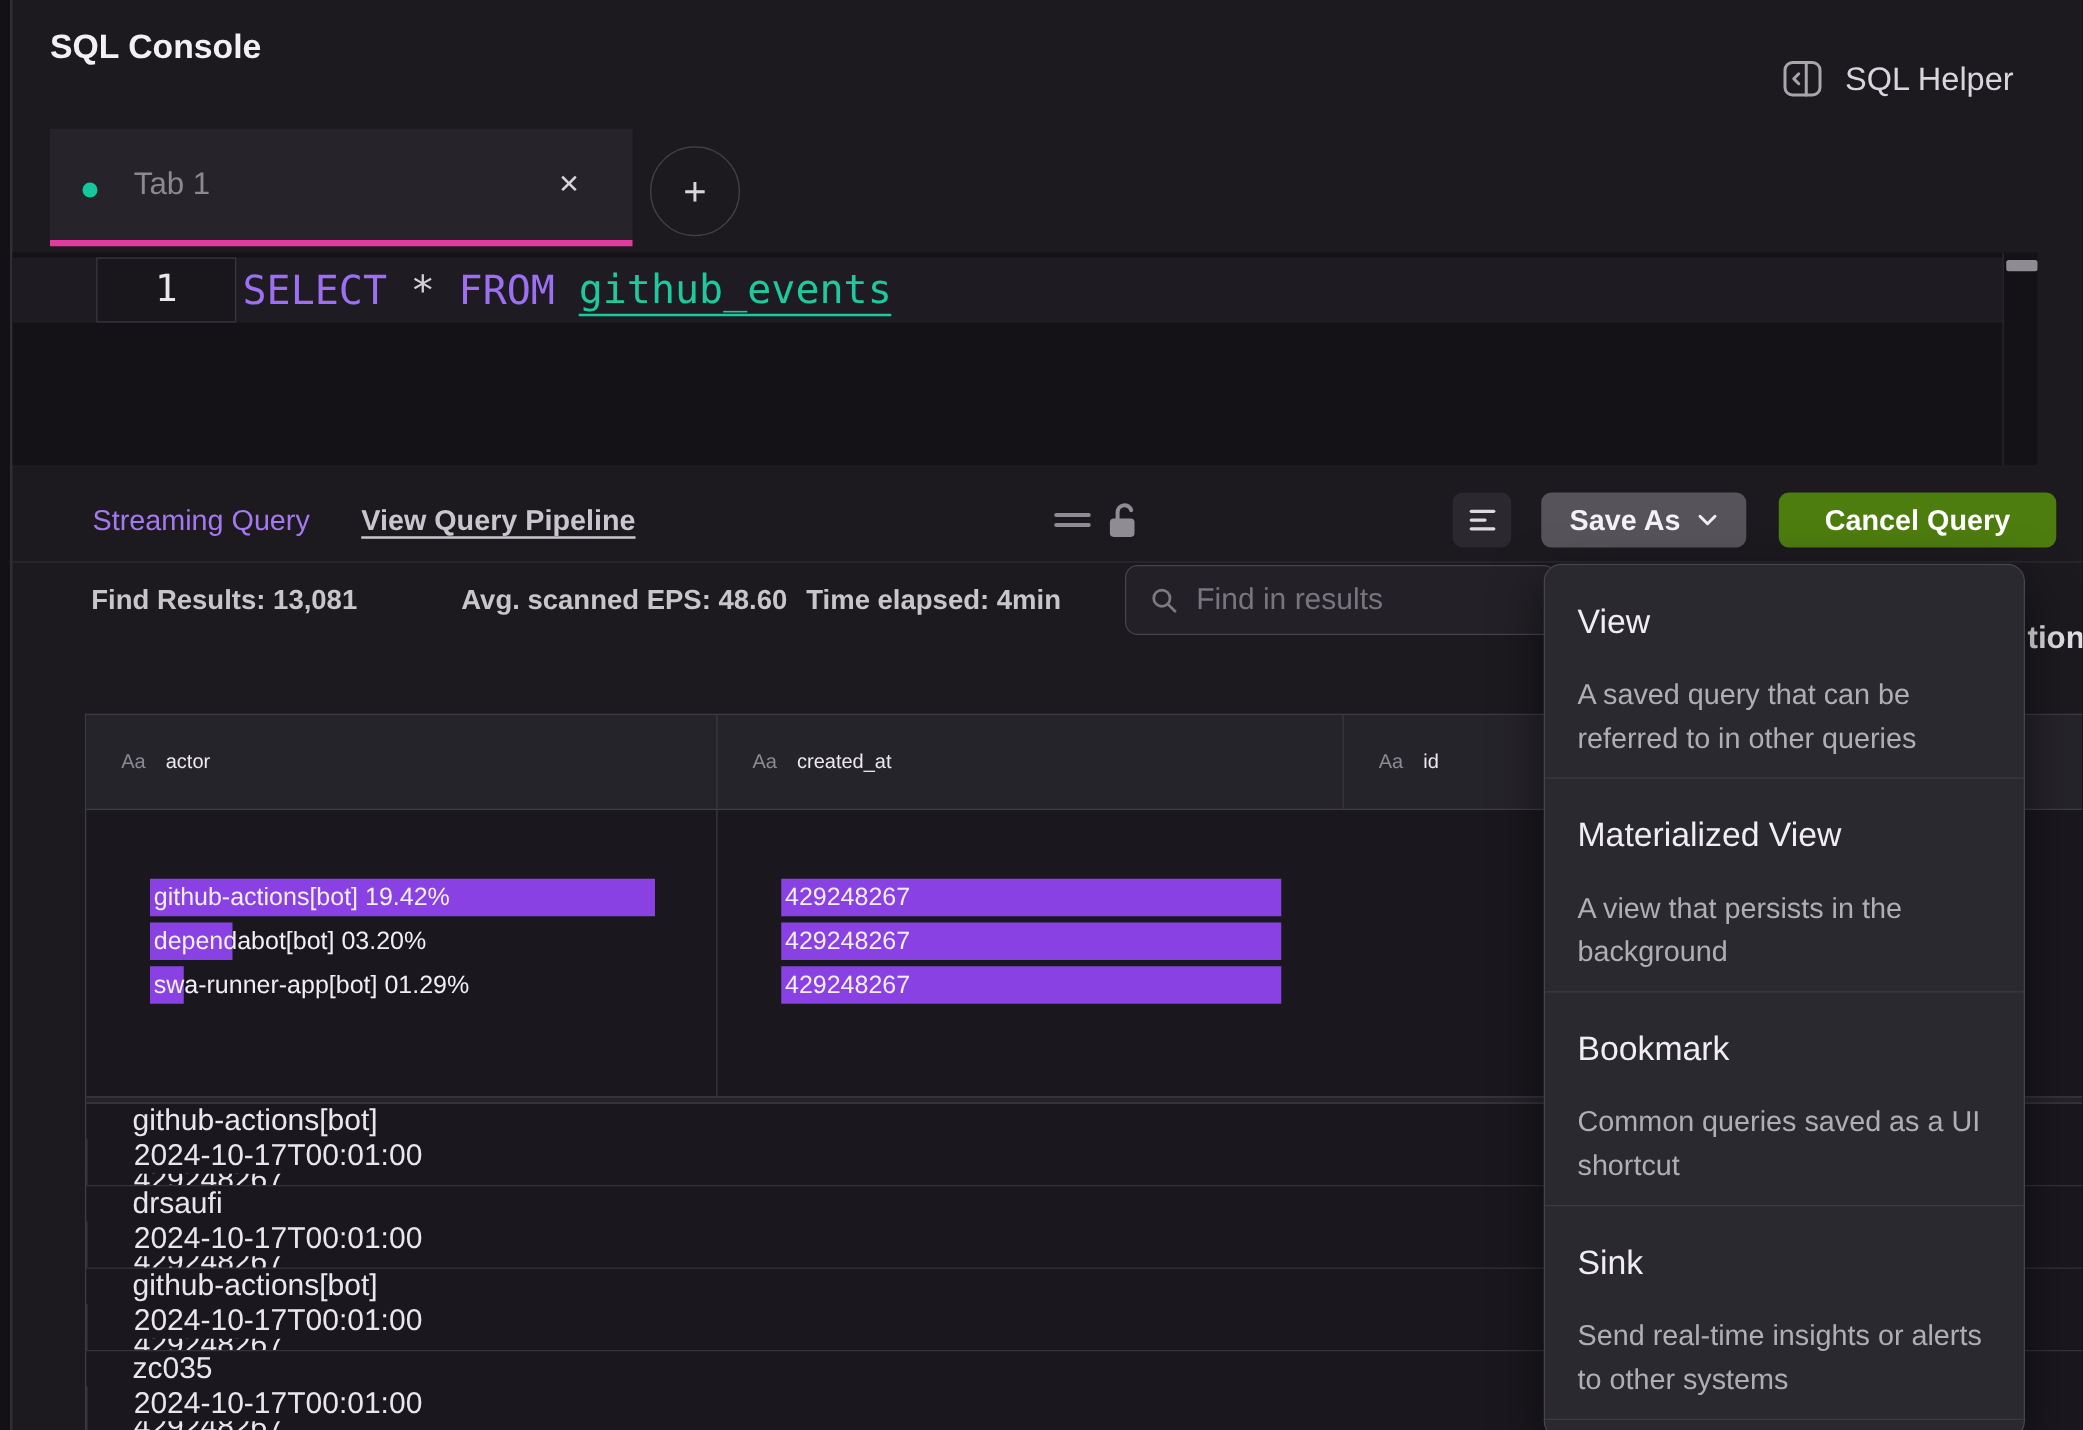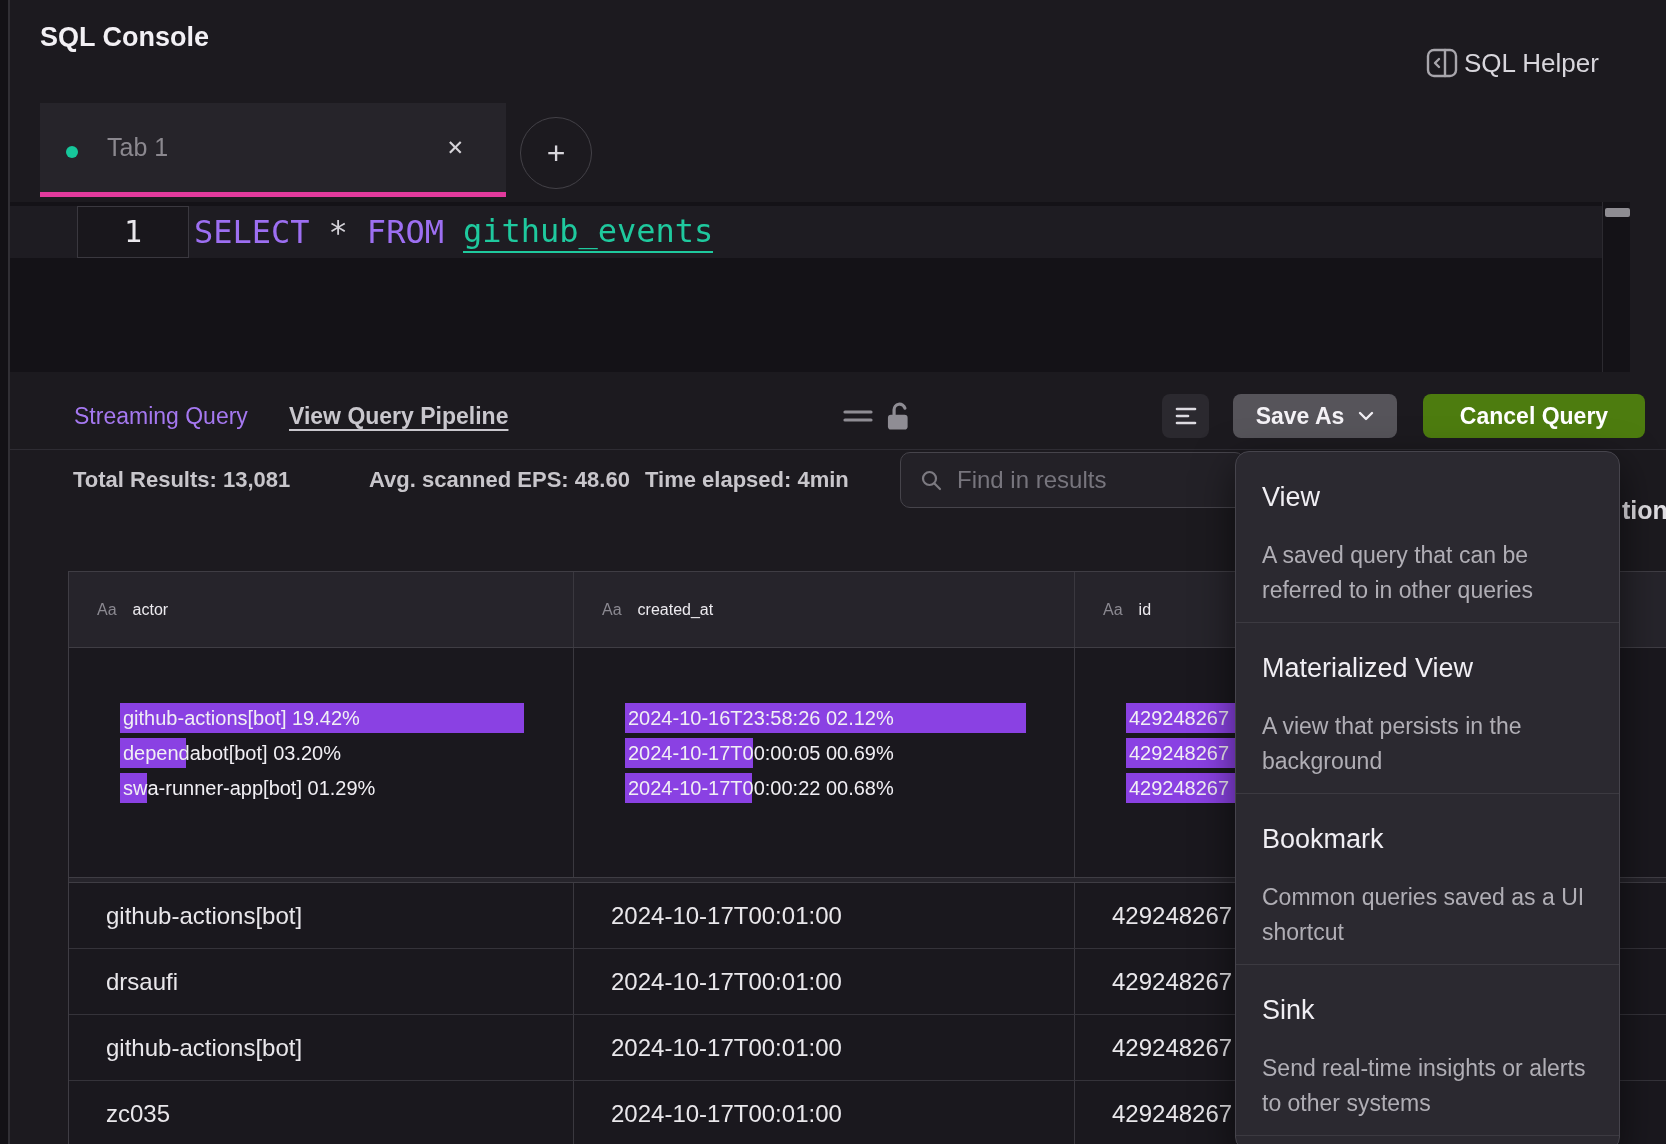"SQL Helper" .sql-helper { gap: 4px -> 16px }
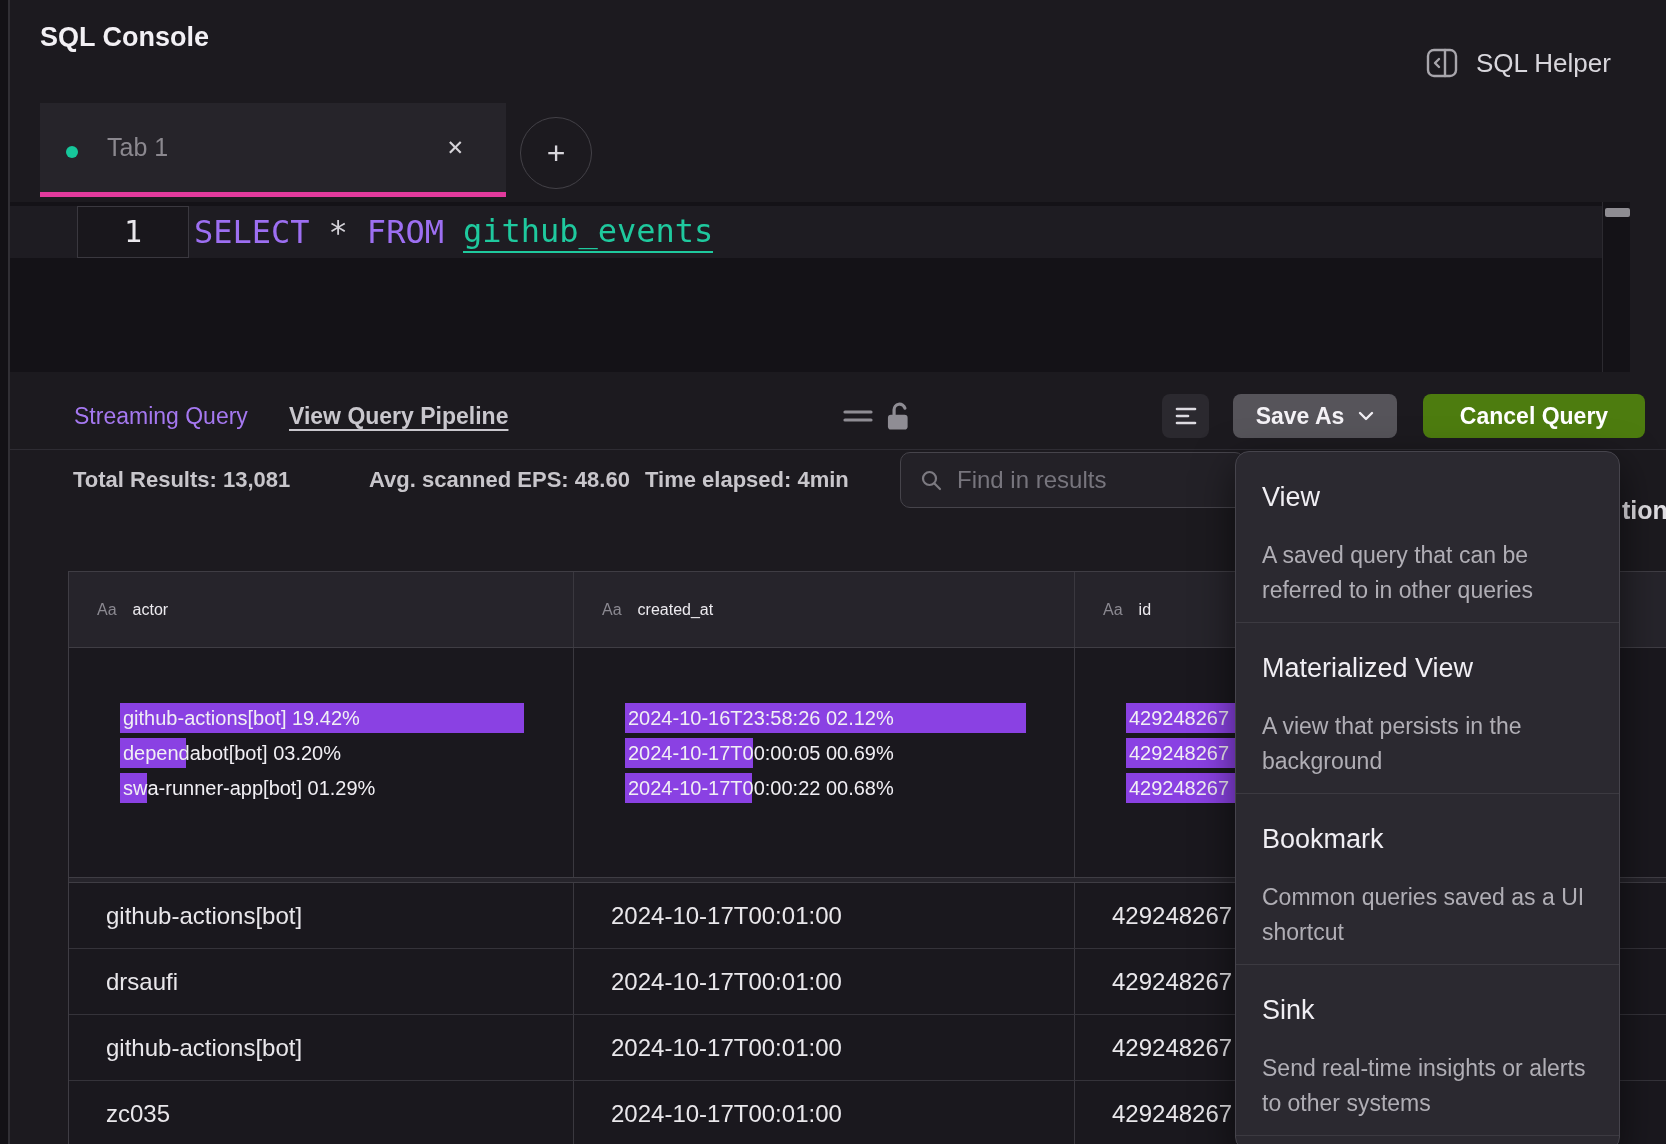"Total Results:" span { text: Total -> Find }
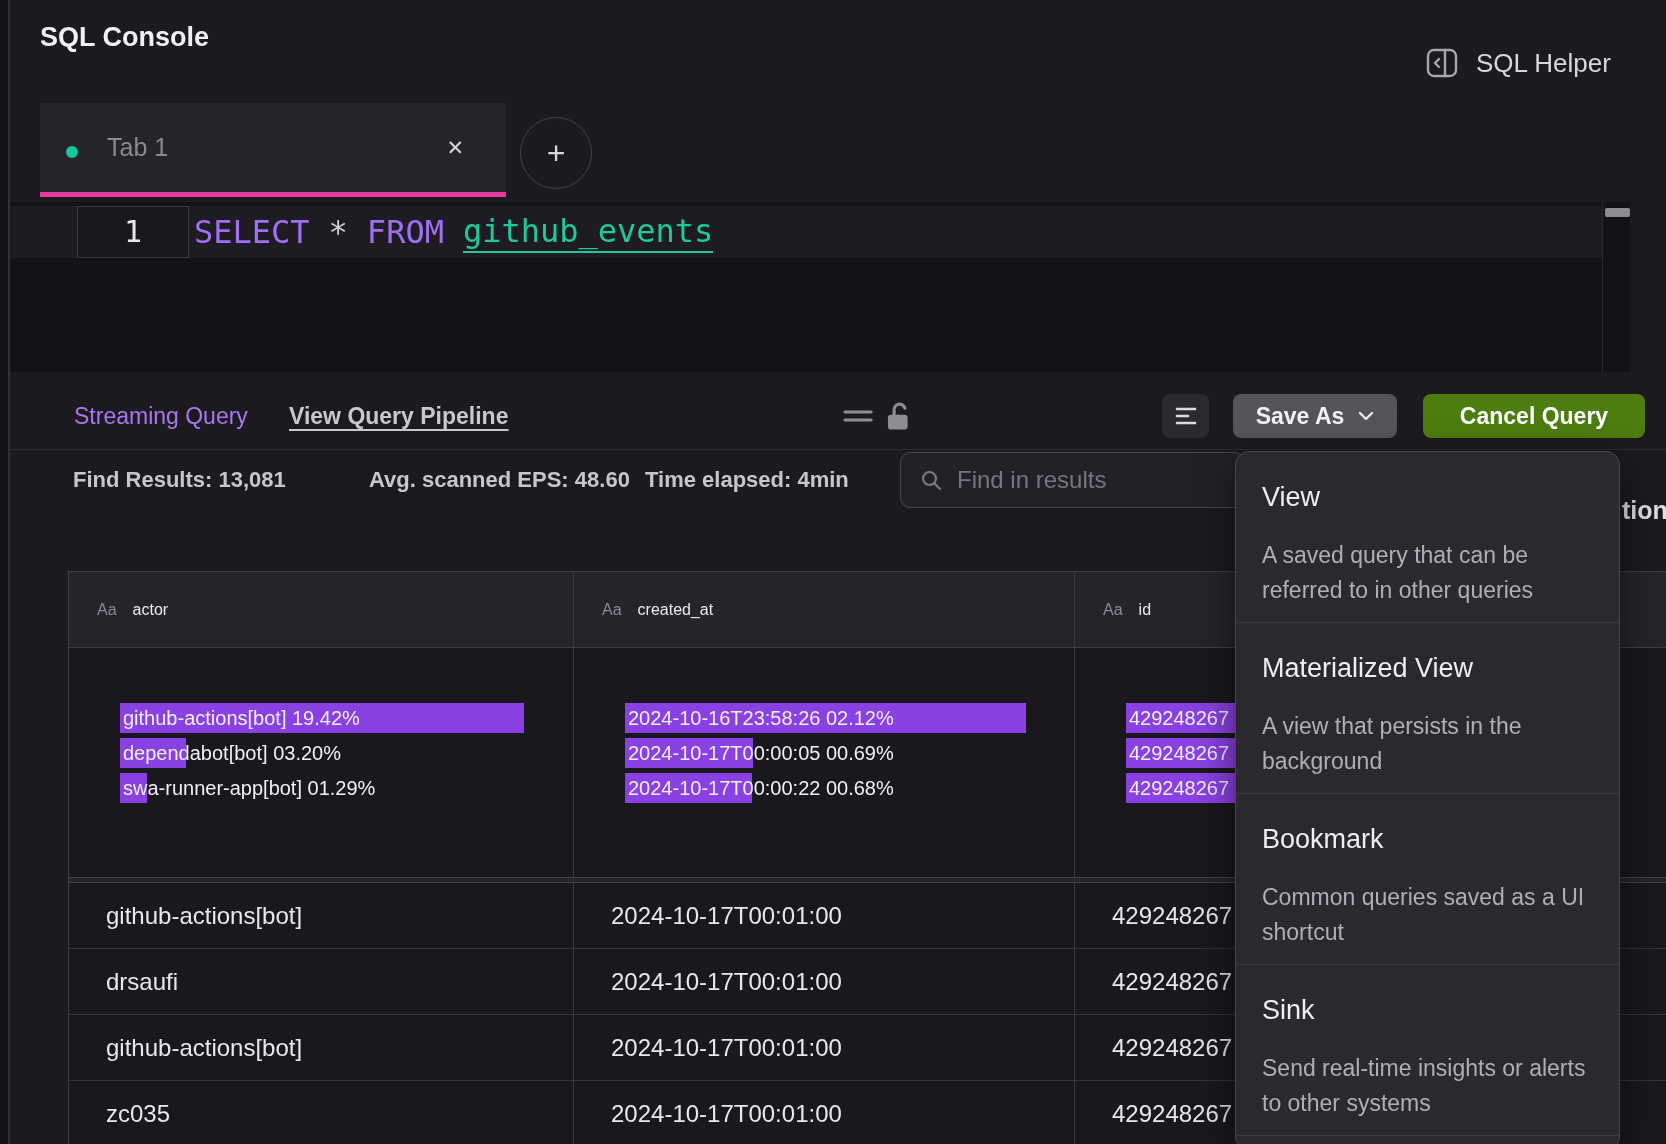"2024-10-16T23:58:26 02.12%" div.colB { html: <div> <div><i></i><span>2024-10-16T23:58:26 02.12%</span></div> <div><i></i><span>2024-10-17T00:00:05 00.69%</span></div> <div><i></i><span>2024-10-17T00:00:22 00.68%</span></div> </div> -> none }
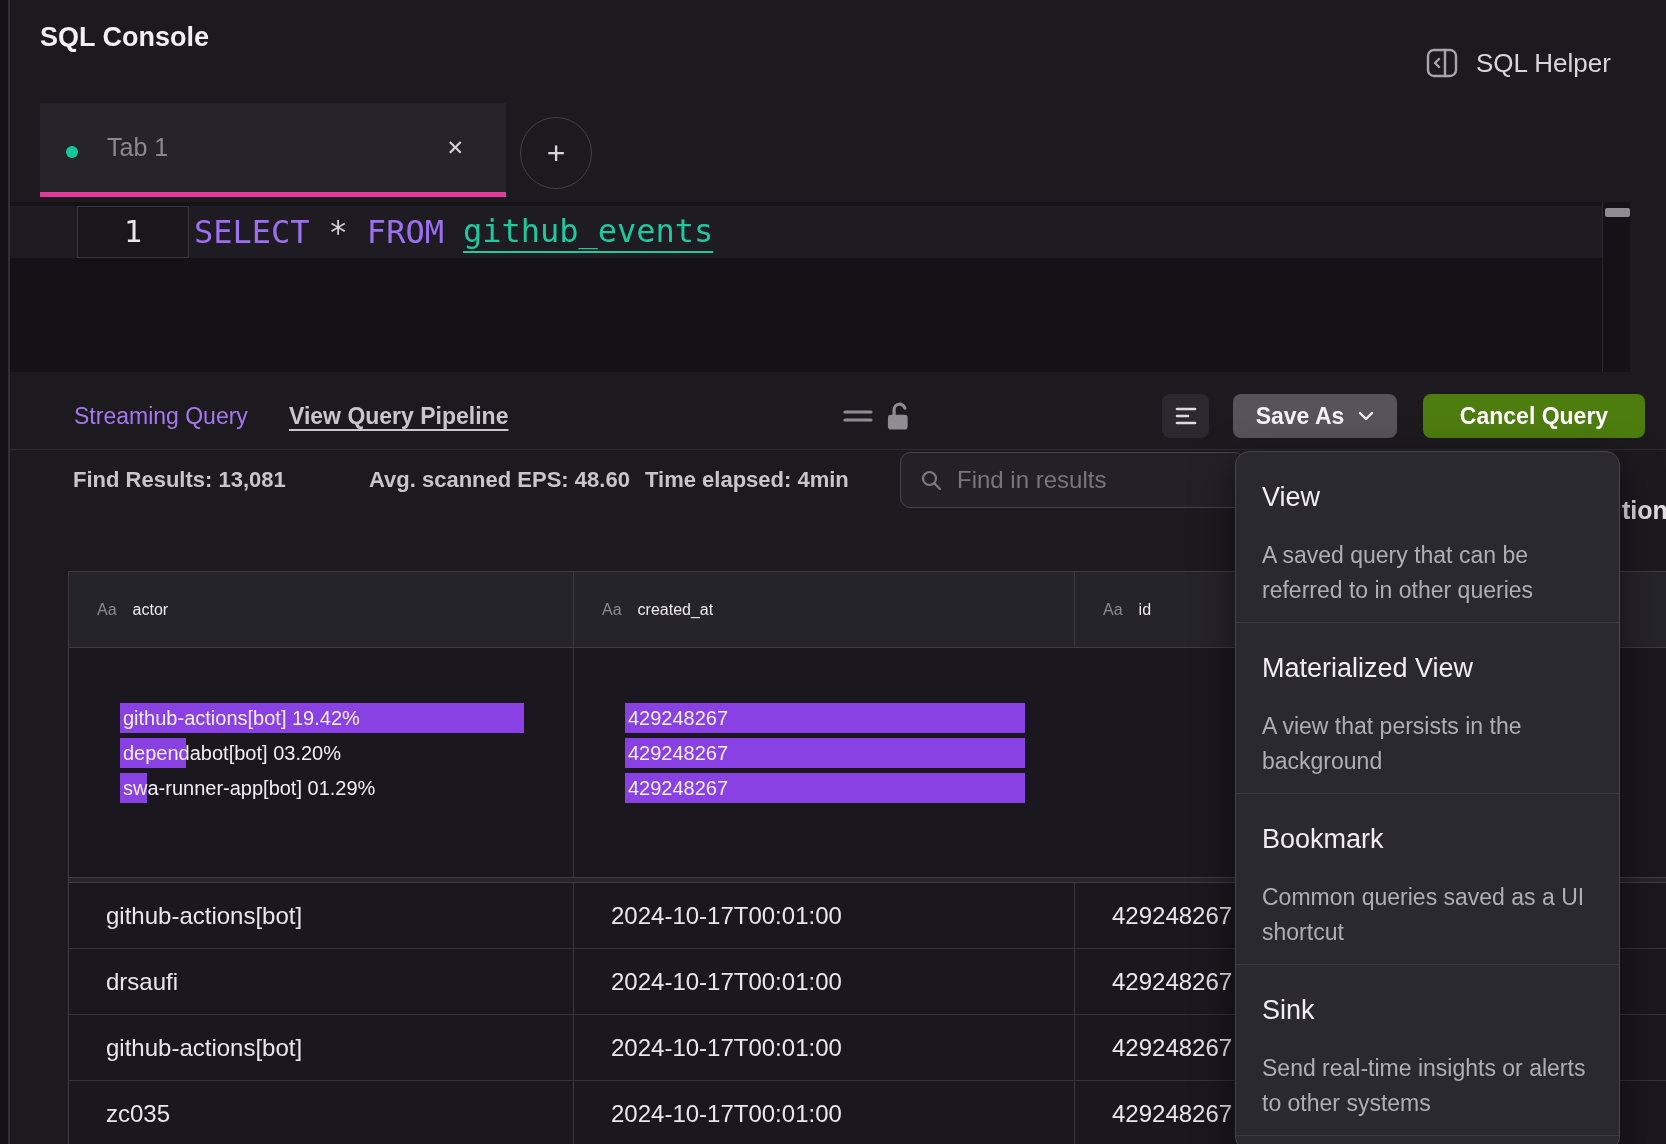"github-actions[bot]" .trow { flex-direction: none -> column }
